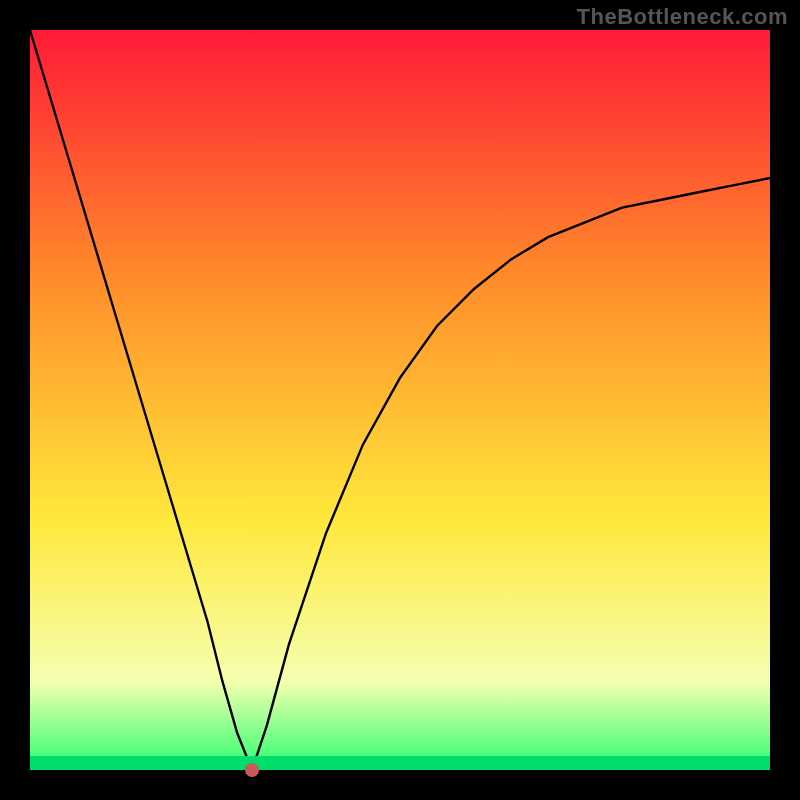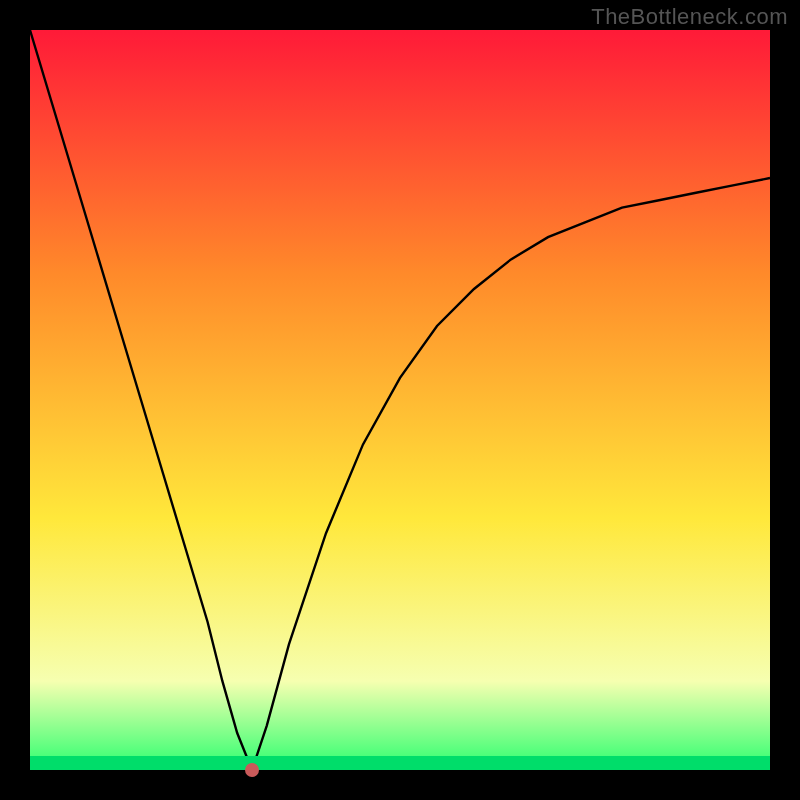"TheBottleneck.com" .watermark { font-weight: 400 -> 700 }
